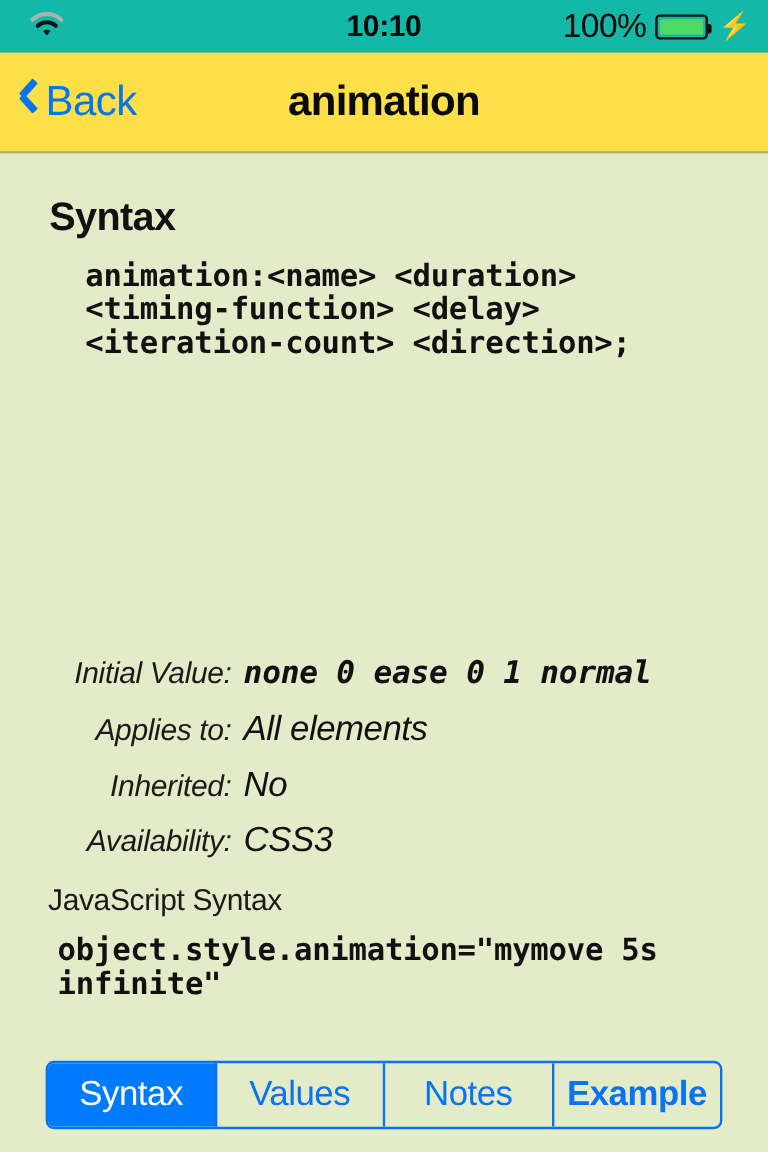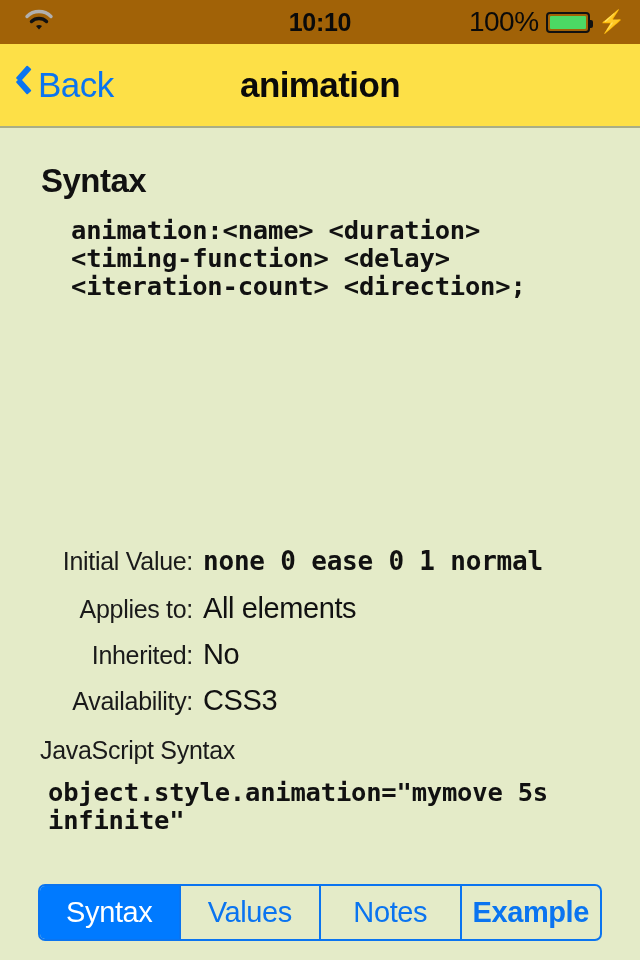"10:10" .status-bar { background: #a16207 -> #14b8a6 }
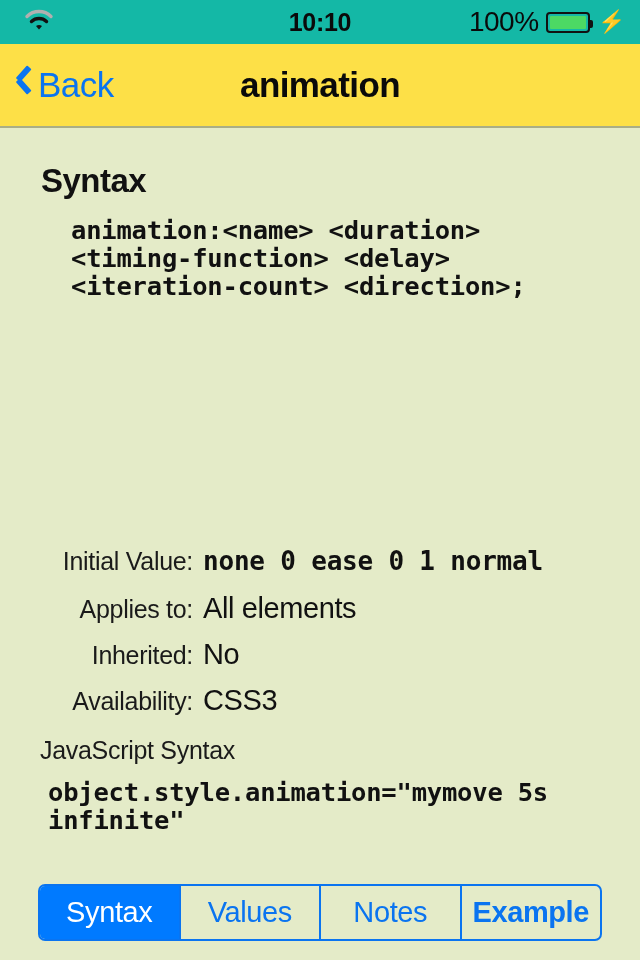"Initial Value:" .prop-row { font-style: none -> italic }
